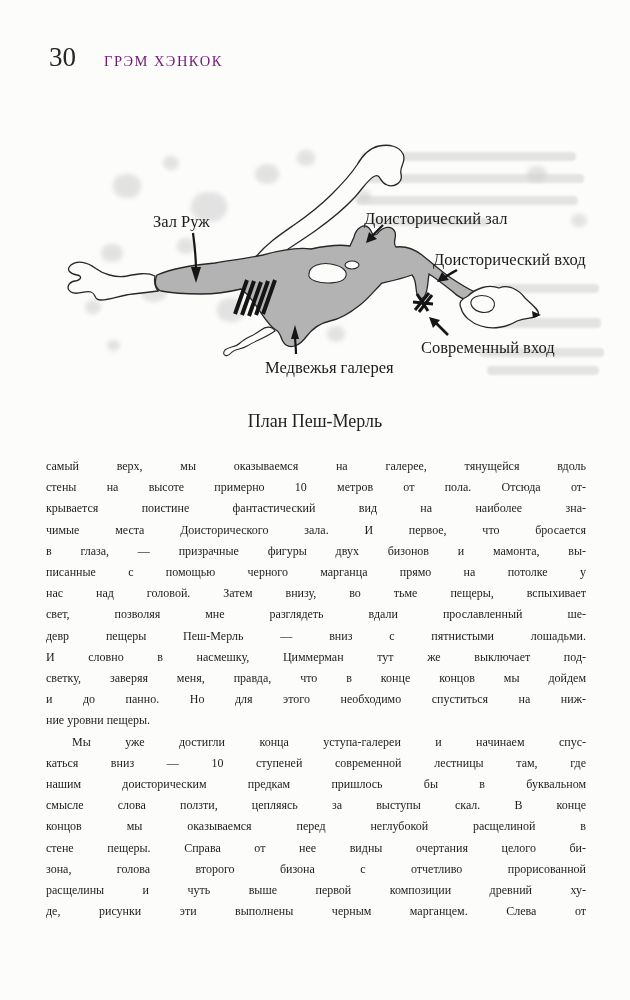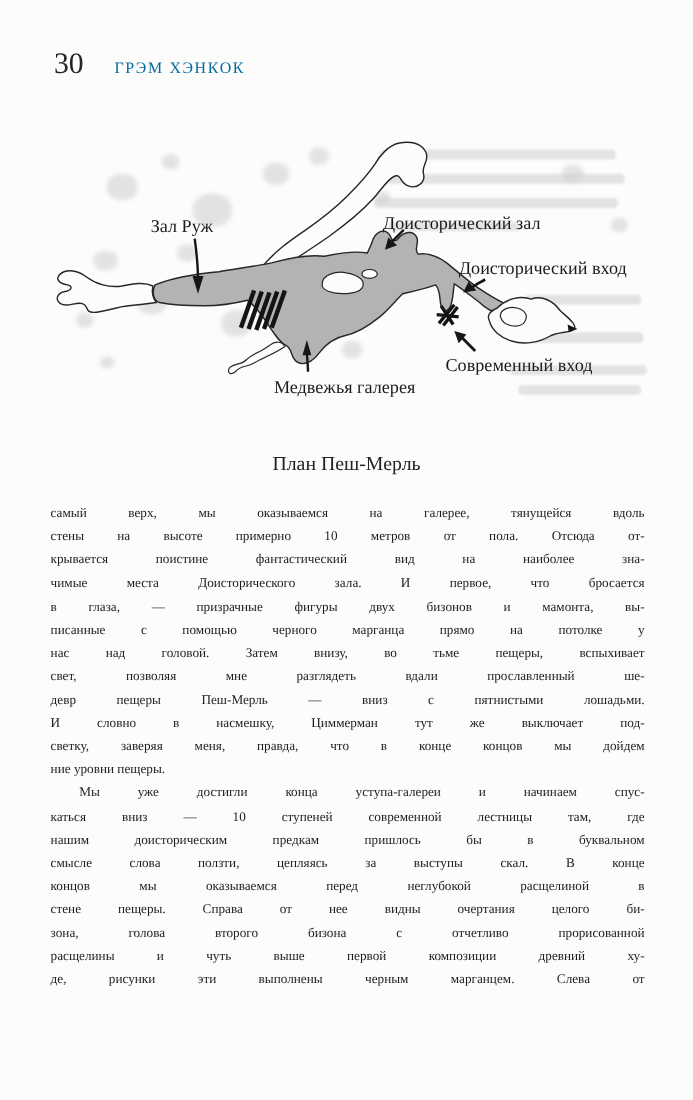"ГРЭМ ХЭНКОК" .rtitle { color: #0369a1 -> #701a75 }
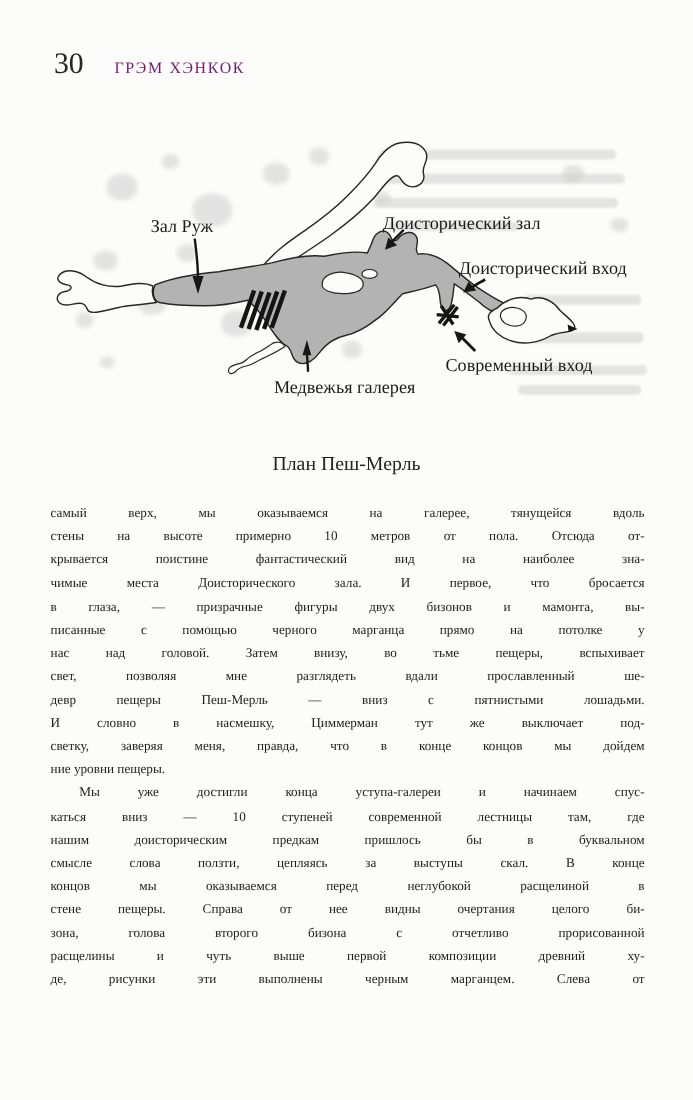"Зал Руж" .diagram { margin: 0 -> 16px }
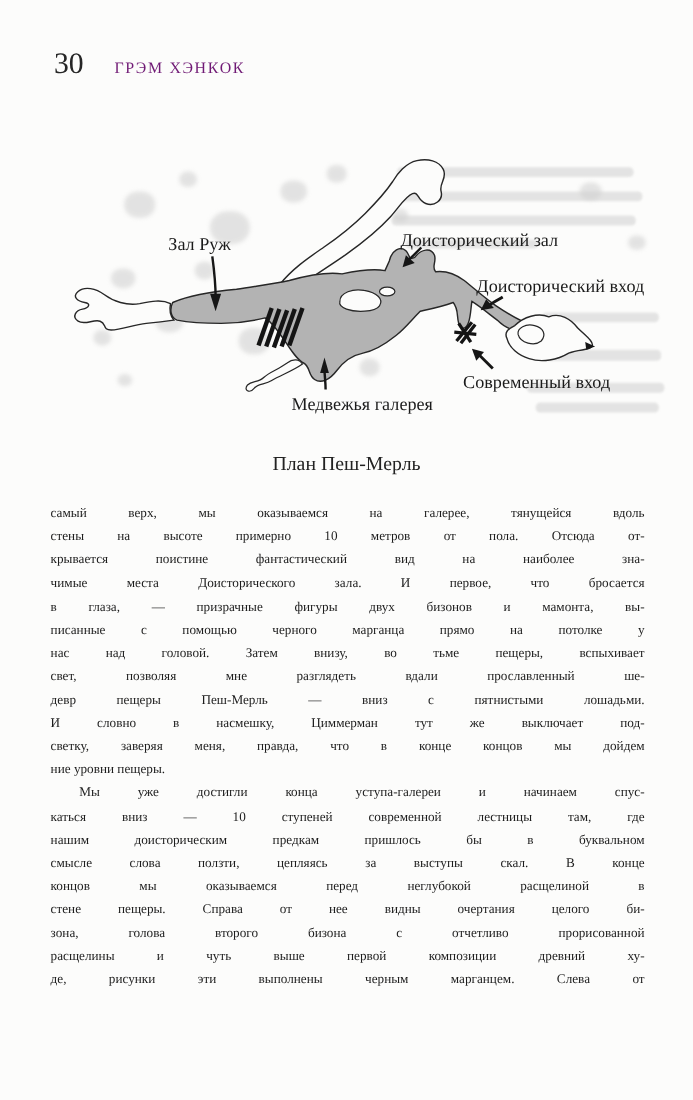"и до панно. Но для" div.bline { html: none -> <div>и до панно. Но для этого необходимо спуститься на ниж-</div> }
